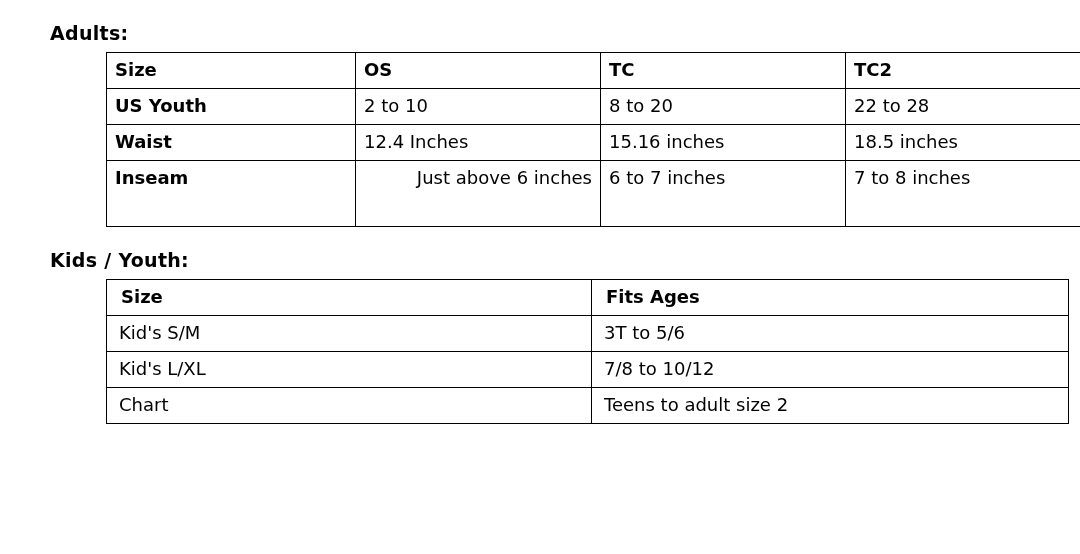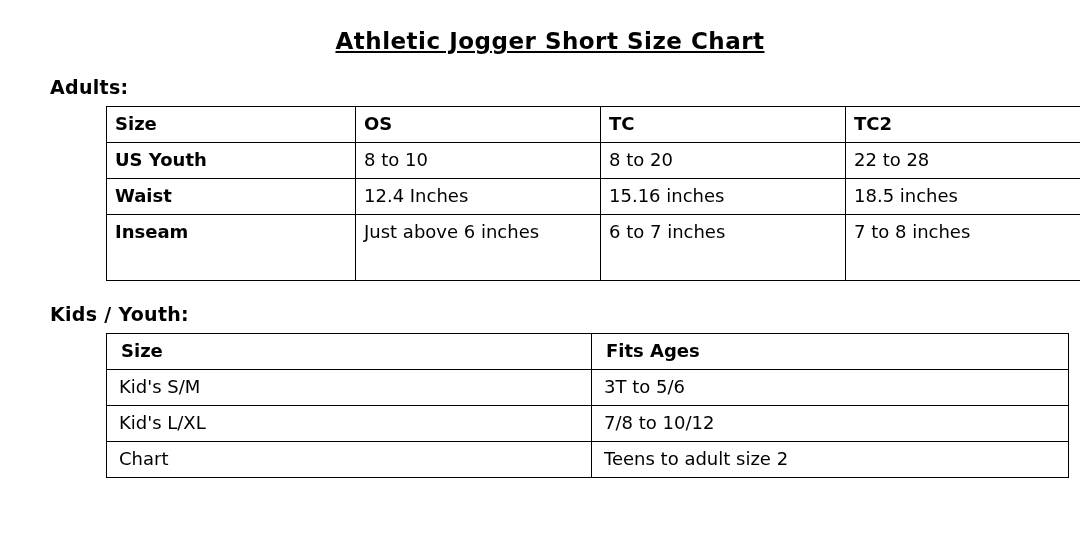"Athletic Jogger Short Size Chart" div.doc-title { html: <div>Athletic Jogger Short Size Chart</div> -> none }
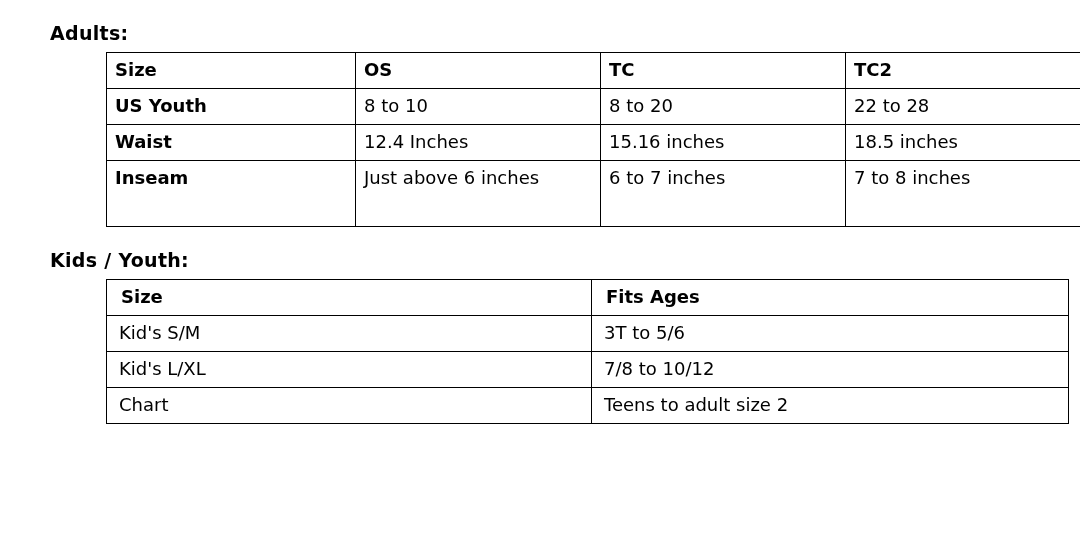"8 to 10" td.c1 { text: 8 -> 2 }
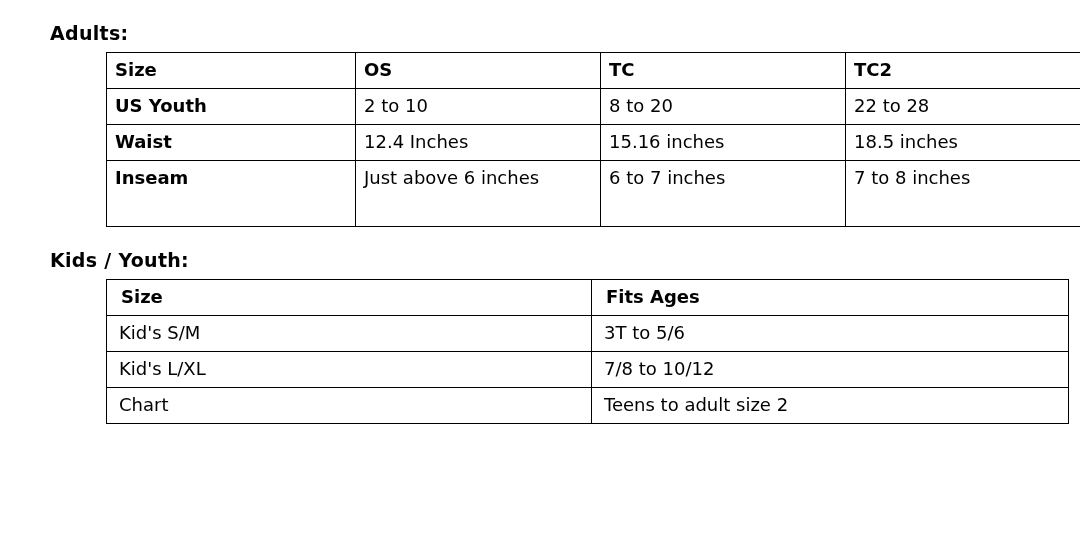"Just above 6 inches" .wrapcell { text-align: none -> right }
